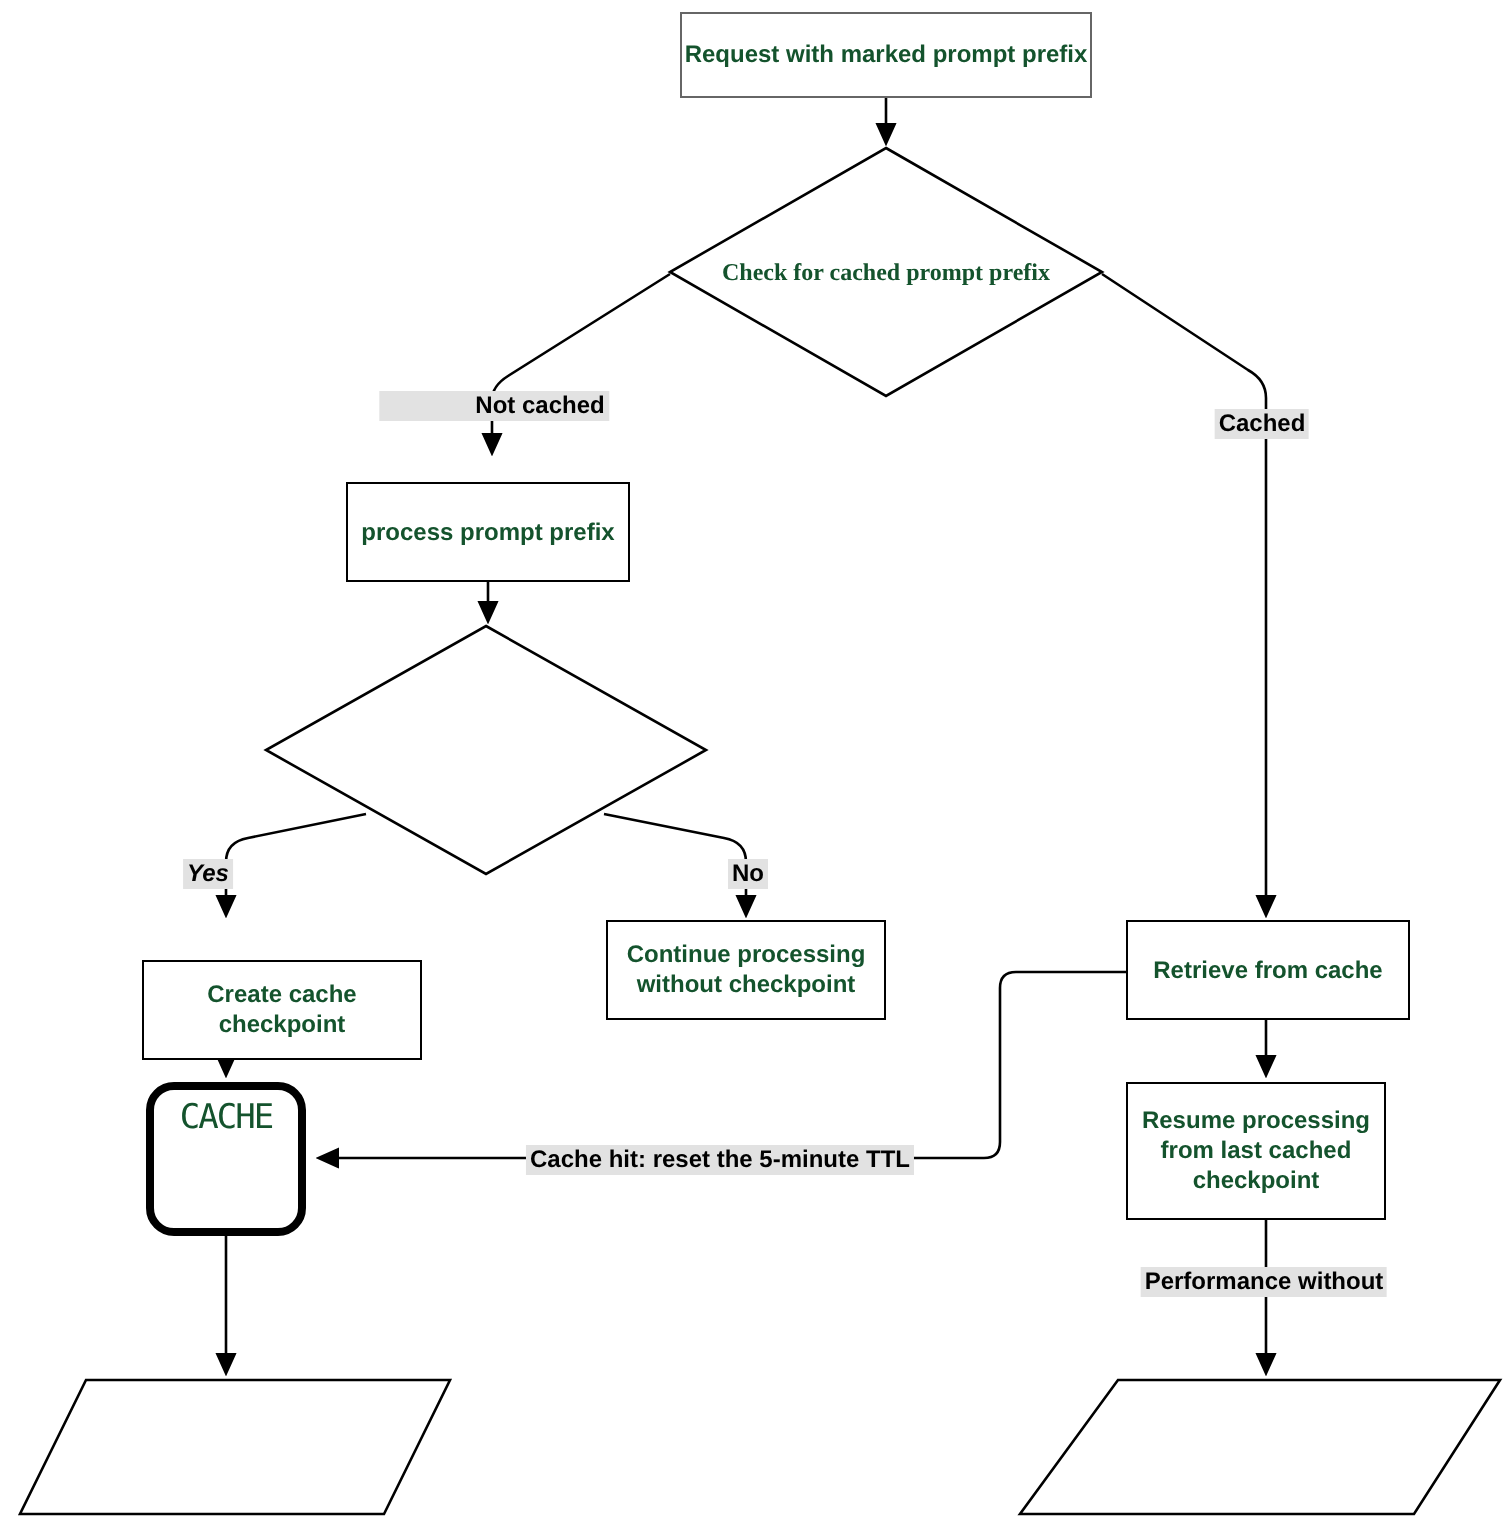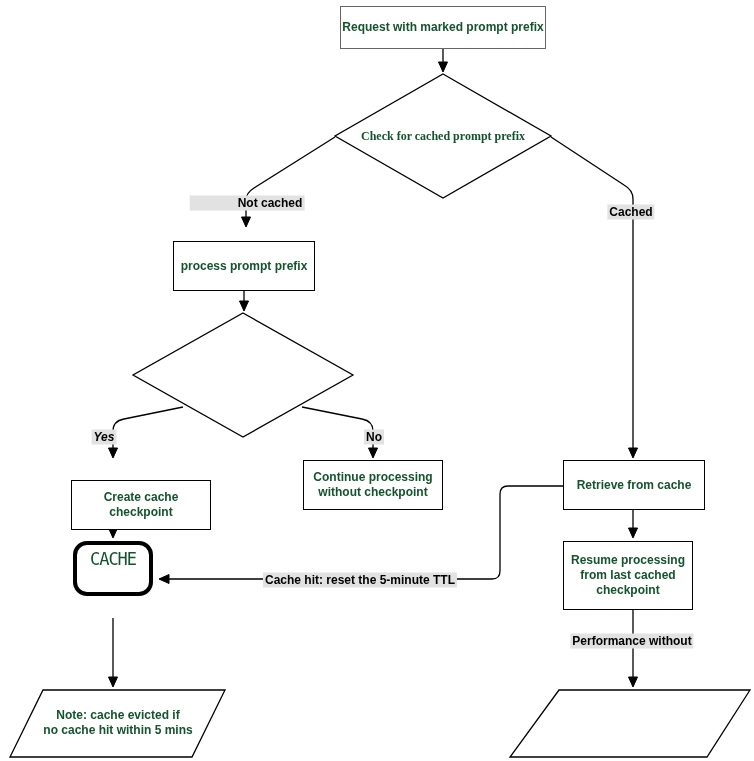"CACHE" div.node { height: 55px -> 77px }
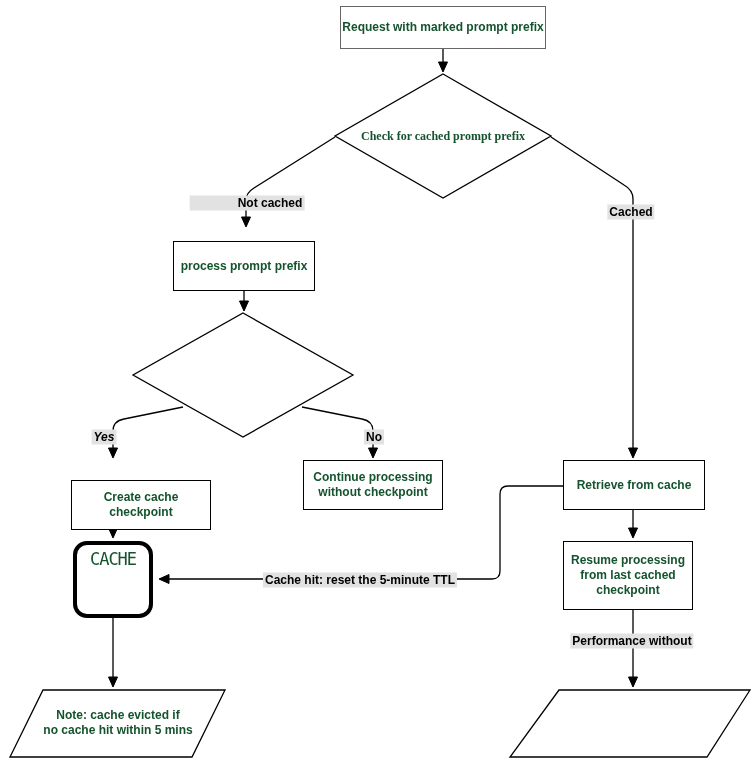"Note: cache evicted if" div.node { html: <div>Note: cache evicted if no cache hit within 5 mins</div> -> none }
